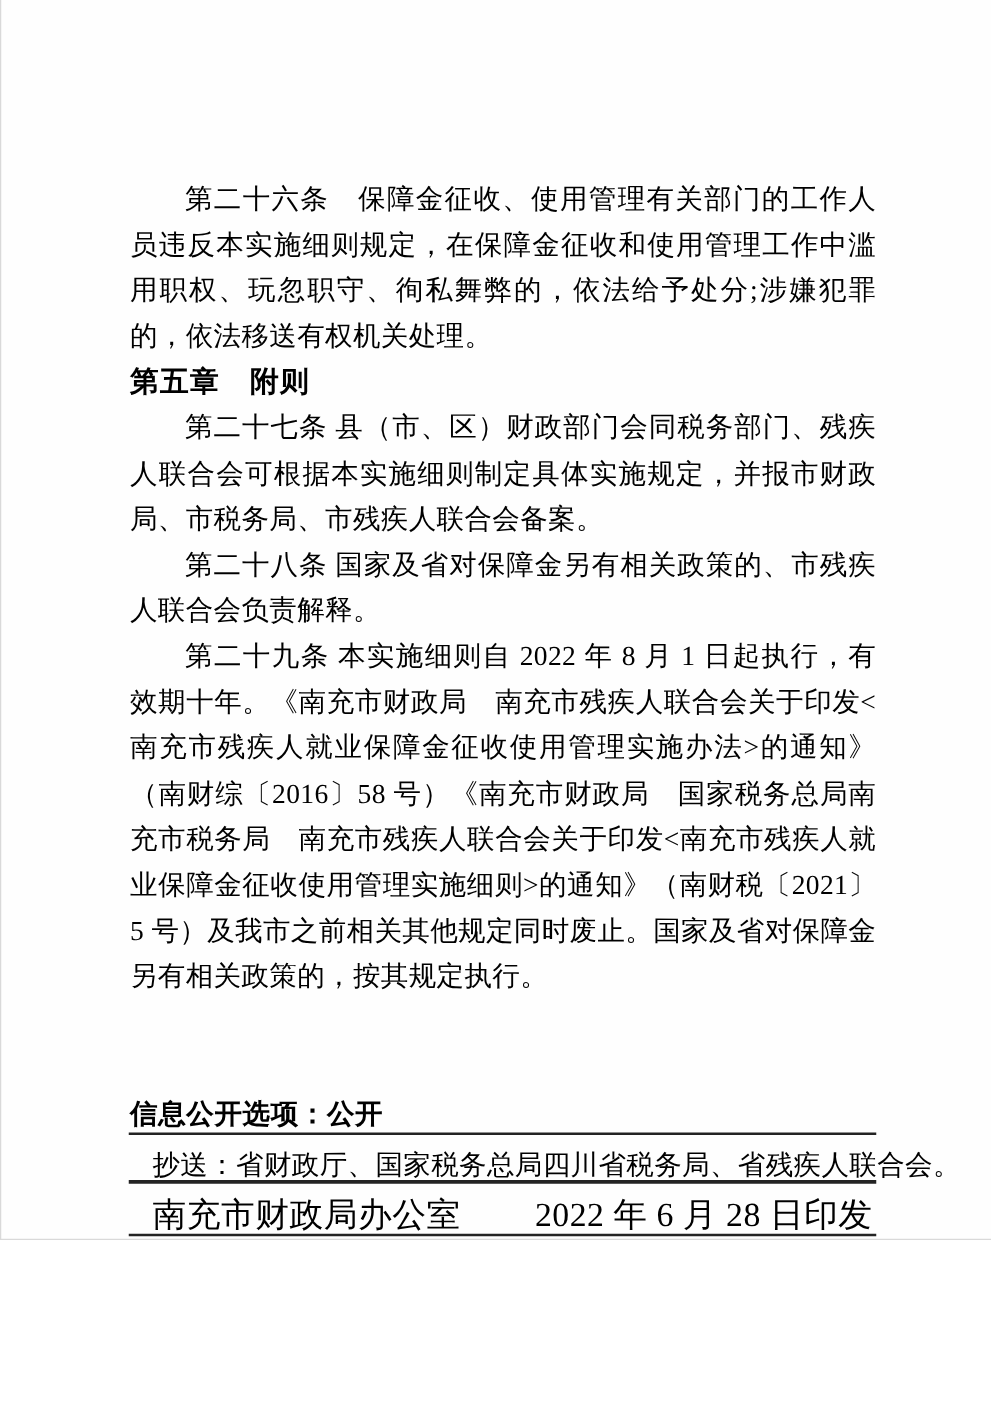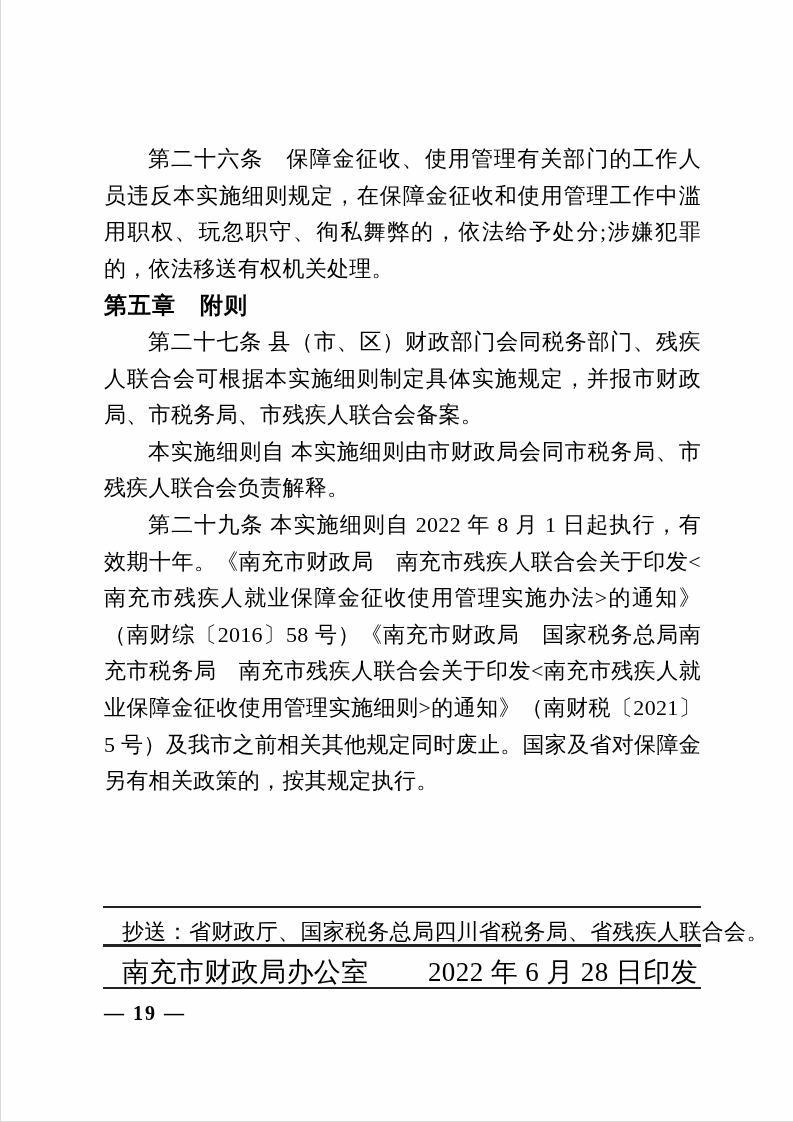"第二十六条" .page { height: 1122px -> 992px }
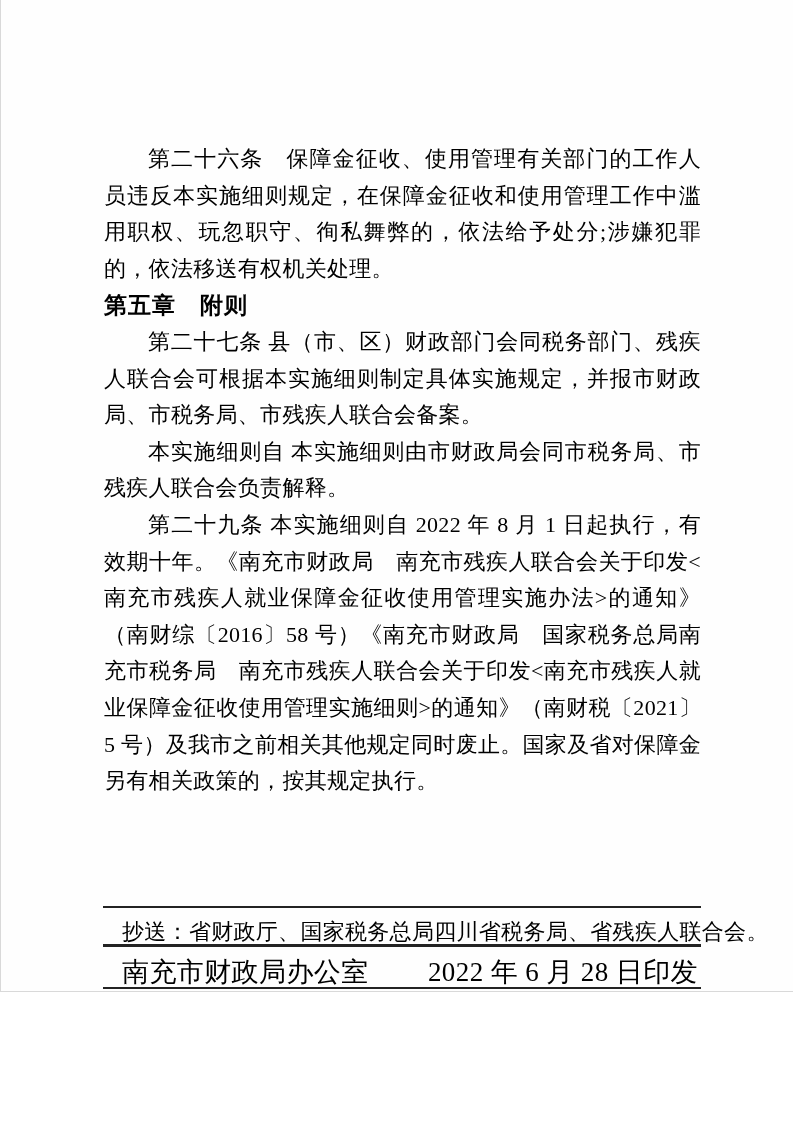"本实施细则自 本实施细则由市财政局会同市税务局、市残疾人联合会负责解释。" p { text: 本实施细则自 本实施细则由市财政局会同市税务局 -> 第二十八条 国家及省对保障金另有相关政策的 }
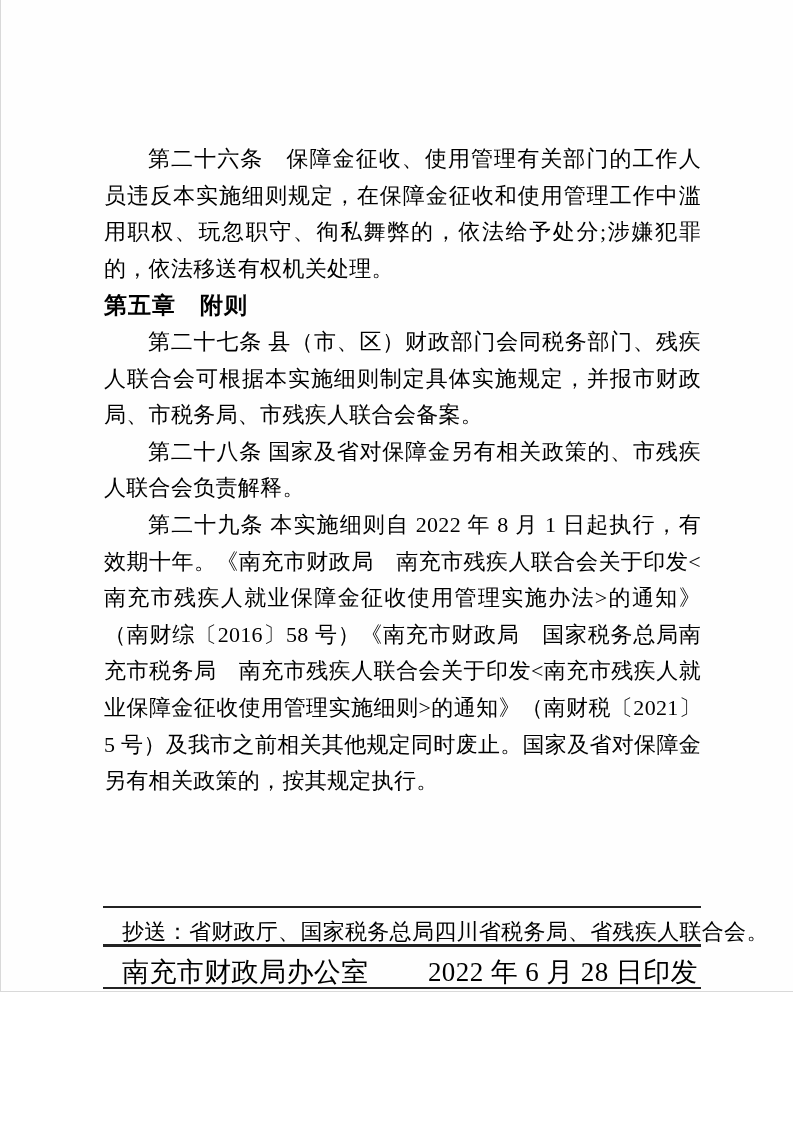"信息公开选项：公开" div.disclosure { html: none -> <div>信息公开选项：公开</div> }
